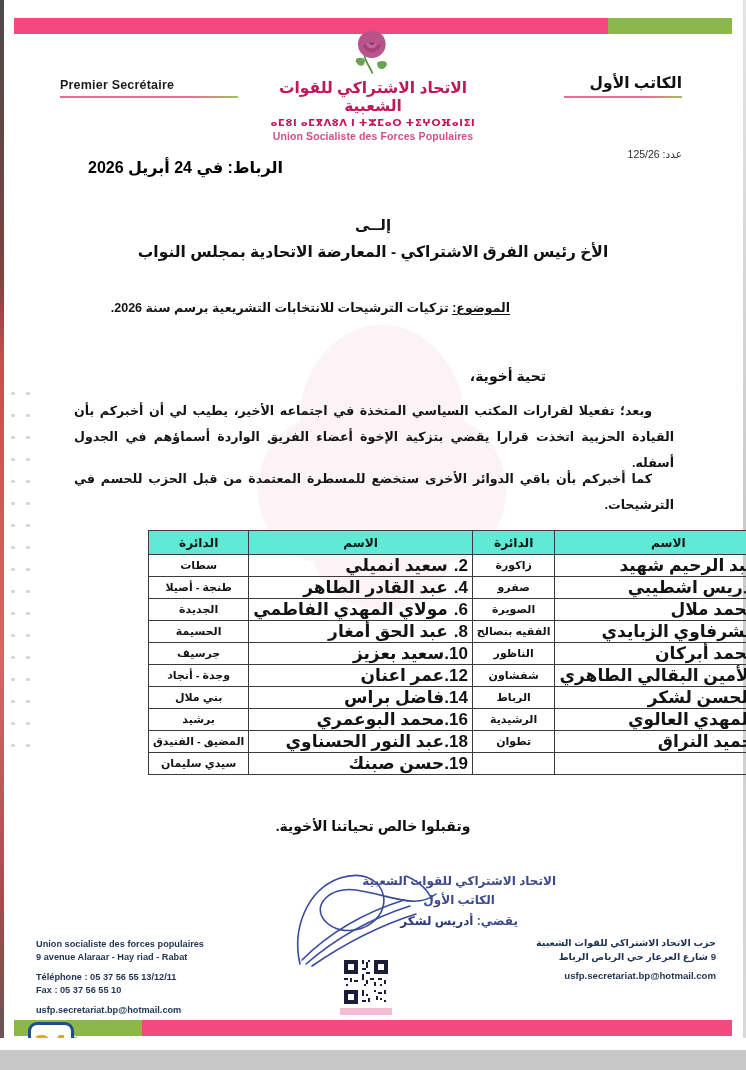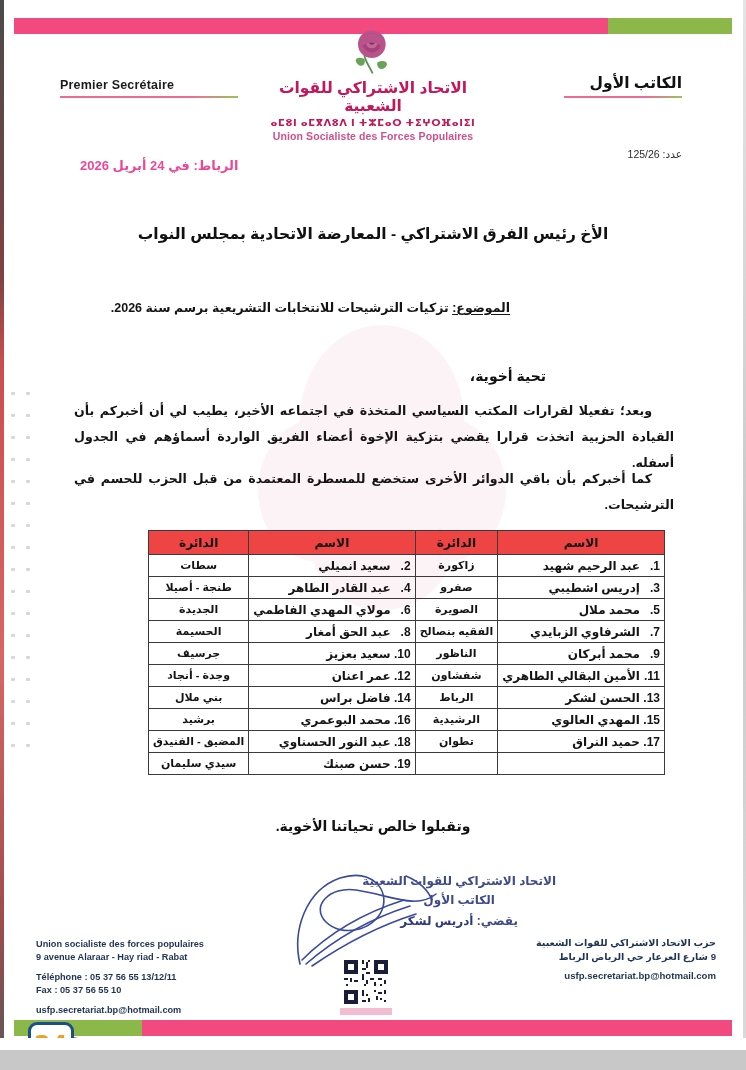"الرباط: في 24 أبريل 2026" .datum { color: #ec4899 -> #000000; font-size: 13px -> 16px; left: 80px -> 88px }
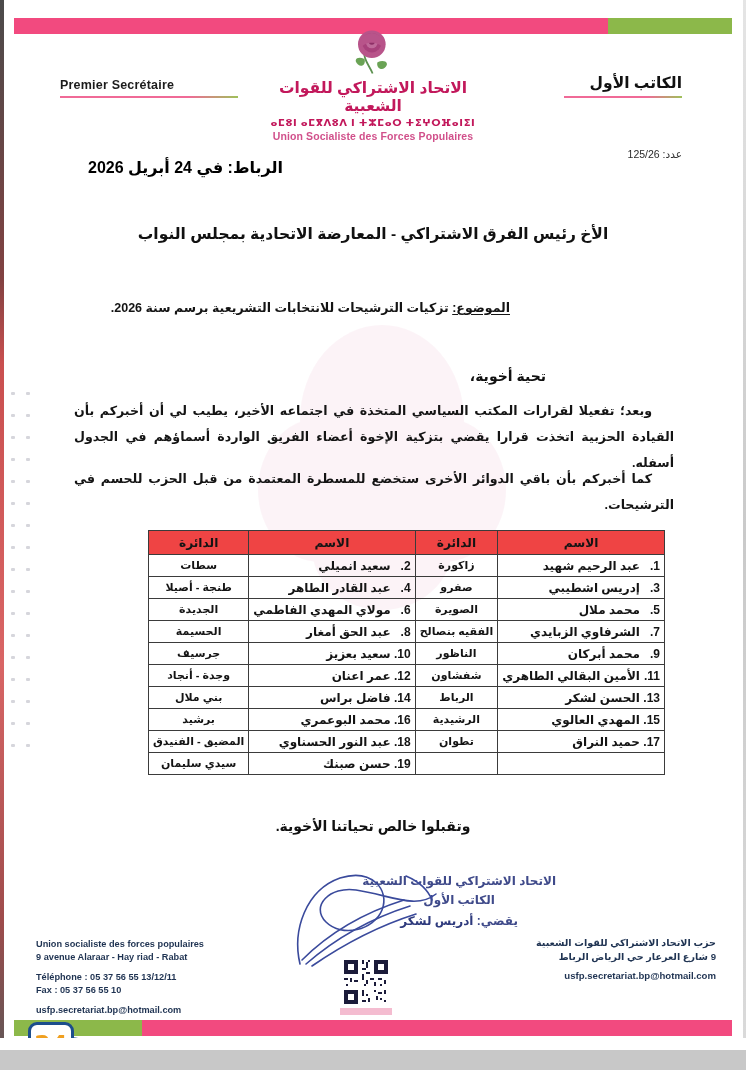"إلــى" div.ila { html: none -> <div>إلــى</div> }
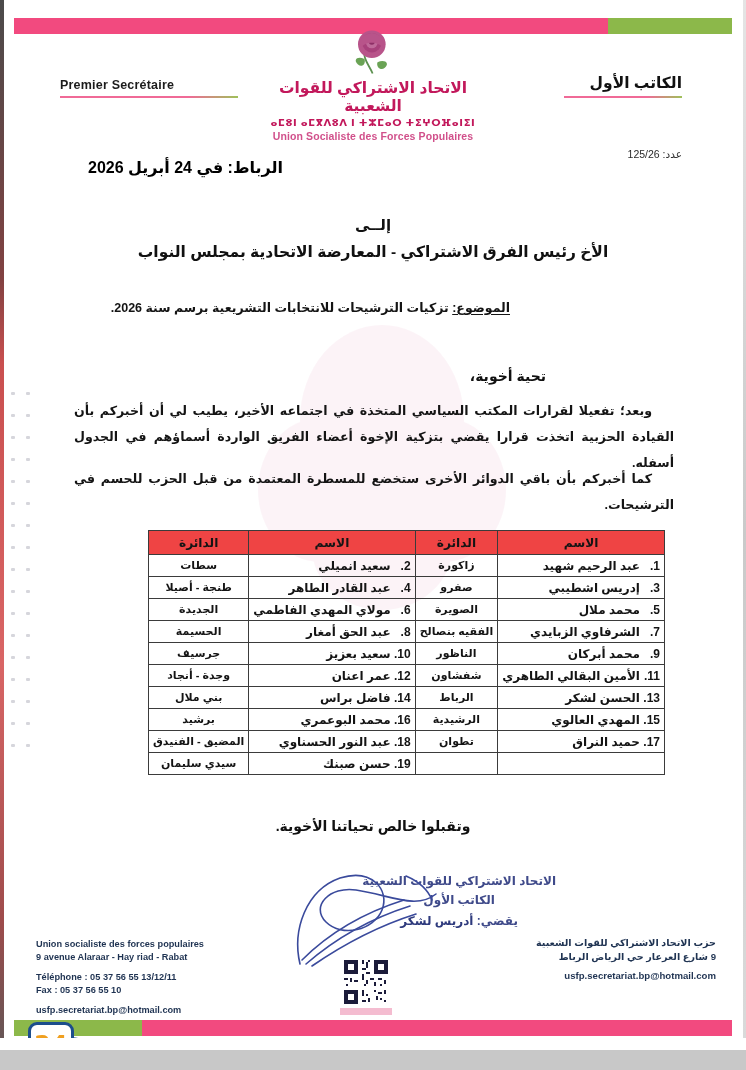"الدائرة" .tbl th { background: #ef4444 -> #5eead4 }
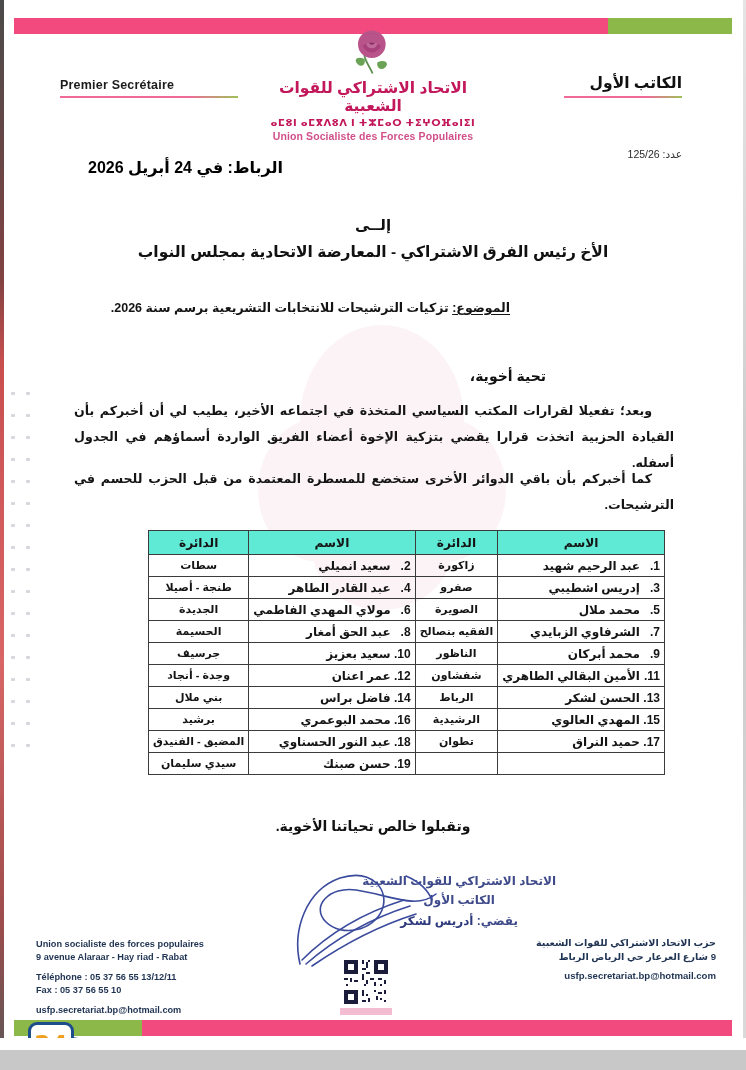"2.سعيد انميلي" .tbl td,.tbl th { font-size: 12px -> 17px }
